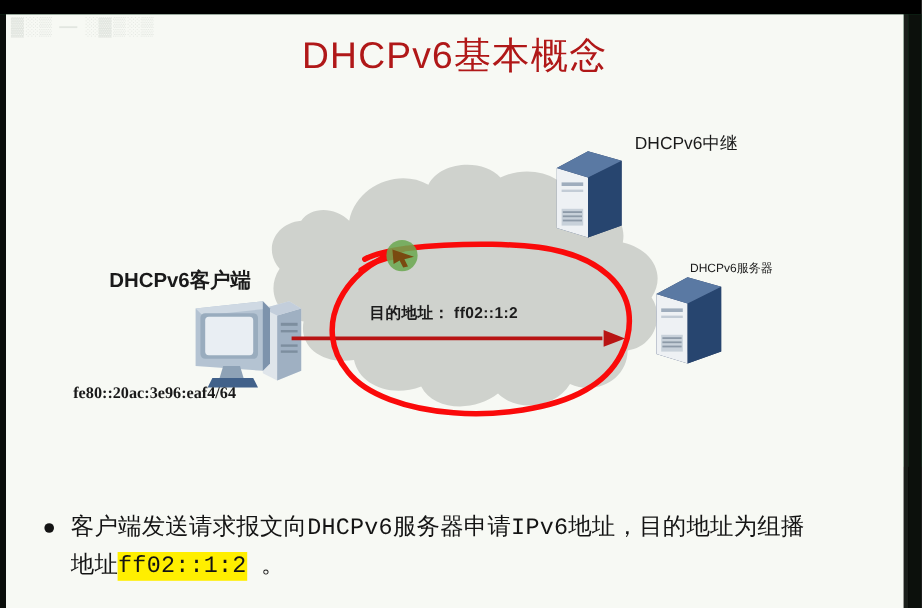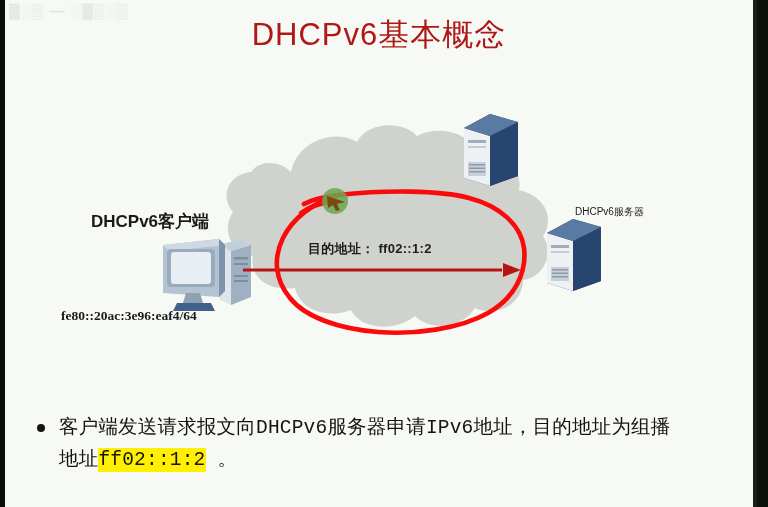"DHCPv6基本概念" #screen { margin-top: none -> 12px }
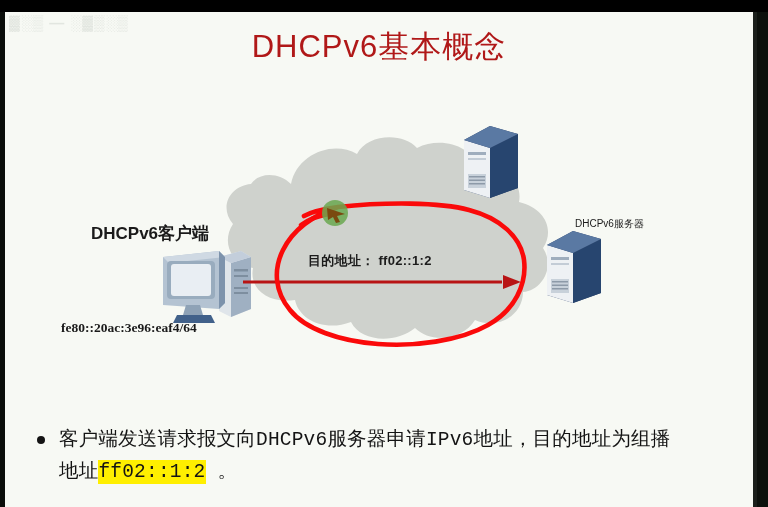"DHCPv6中继" div.lbl { html: none -> <div>DHCPv6中继</div> }
